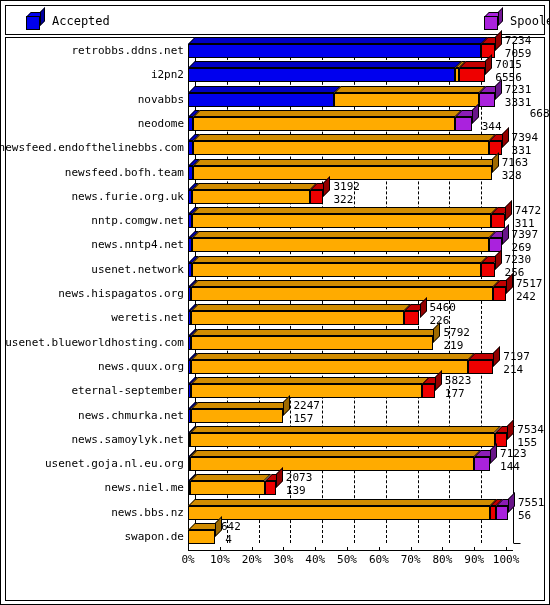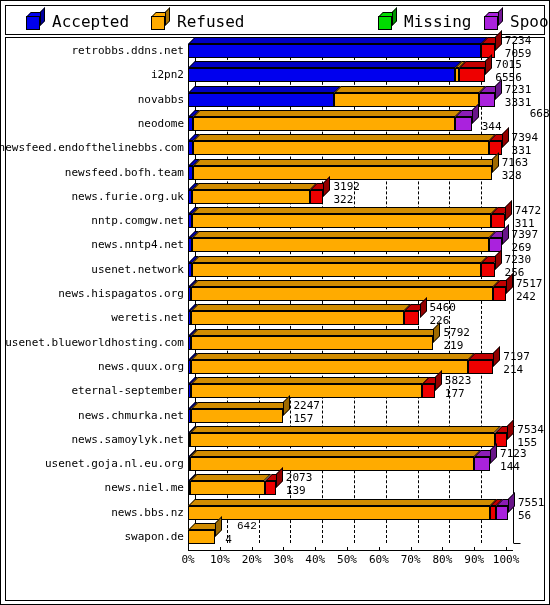"Accepted" .lg-label { font-size: 16px -> 12px }
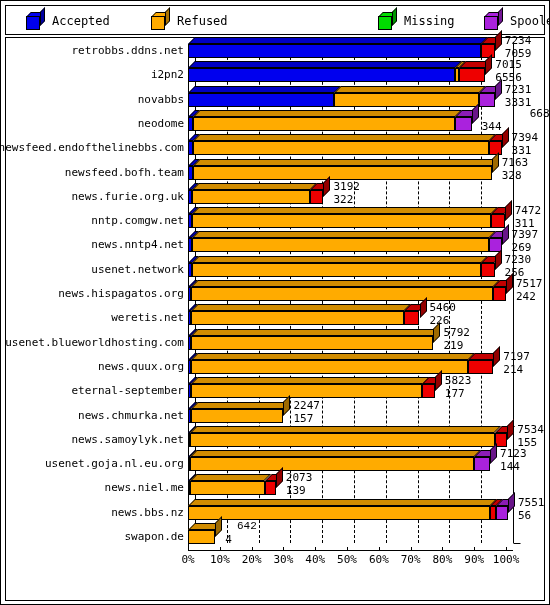"Refused" div.lg-item { html: <div> <span> <span></span> <span></span> <span></span> </span> <span>Refused</span> </div> -> none }
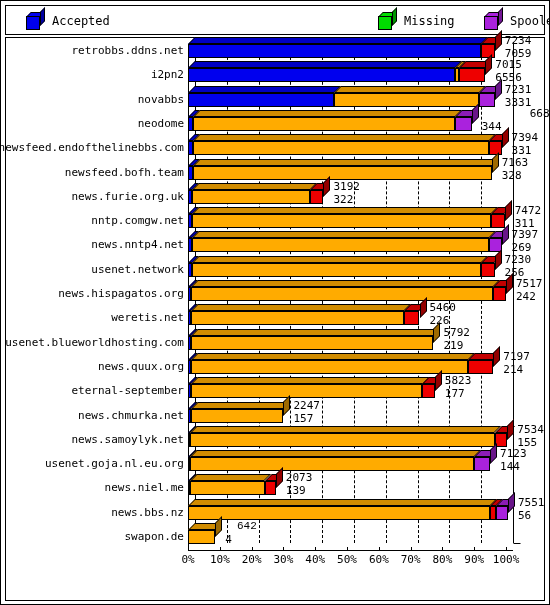"Missing" div.lg-item { html: <div> <span> <span></span> <span></span> <span></span> </span> <span>Missing</span> </div> -> none }
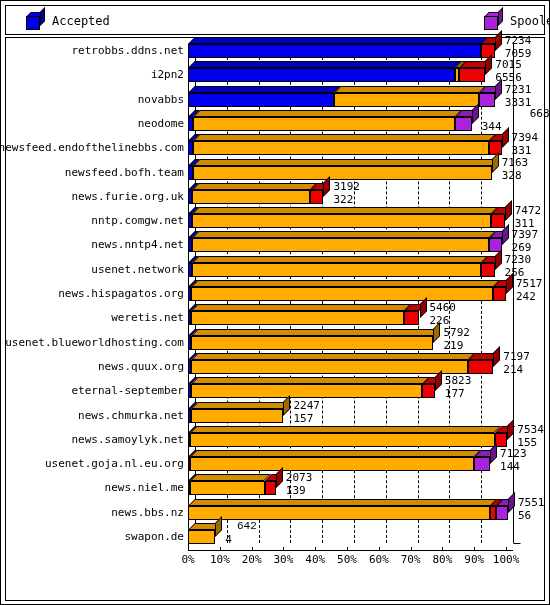"642" div.vlabel { font-family: Liberation Mono, monospace -> none; left: 231px -> 215px }
